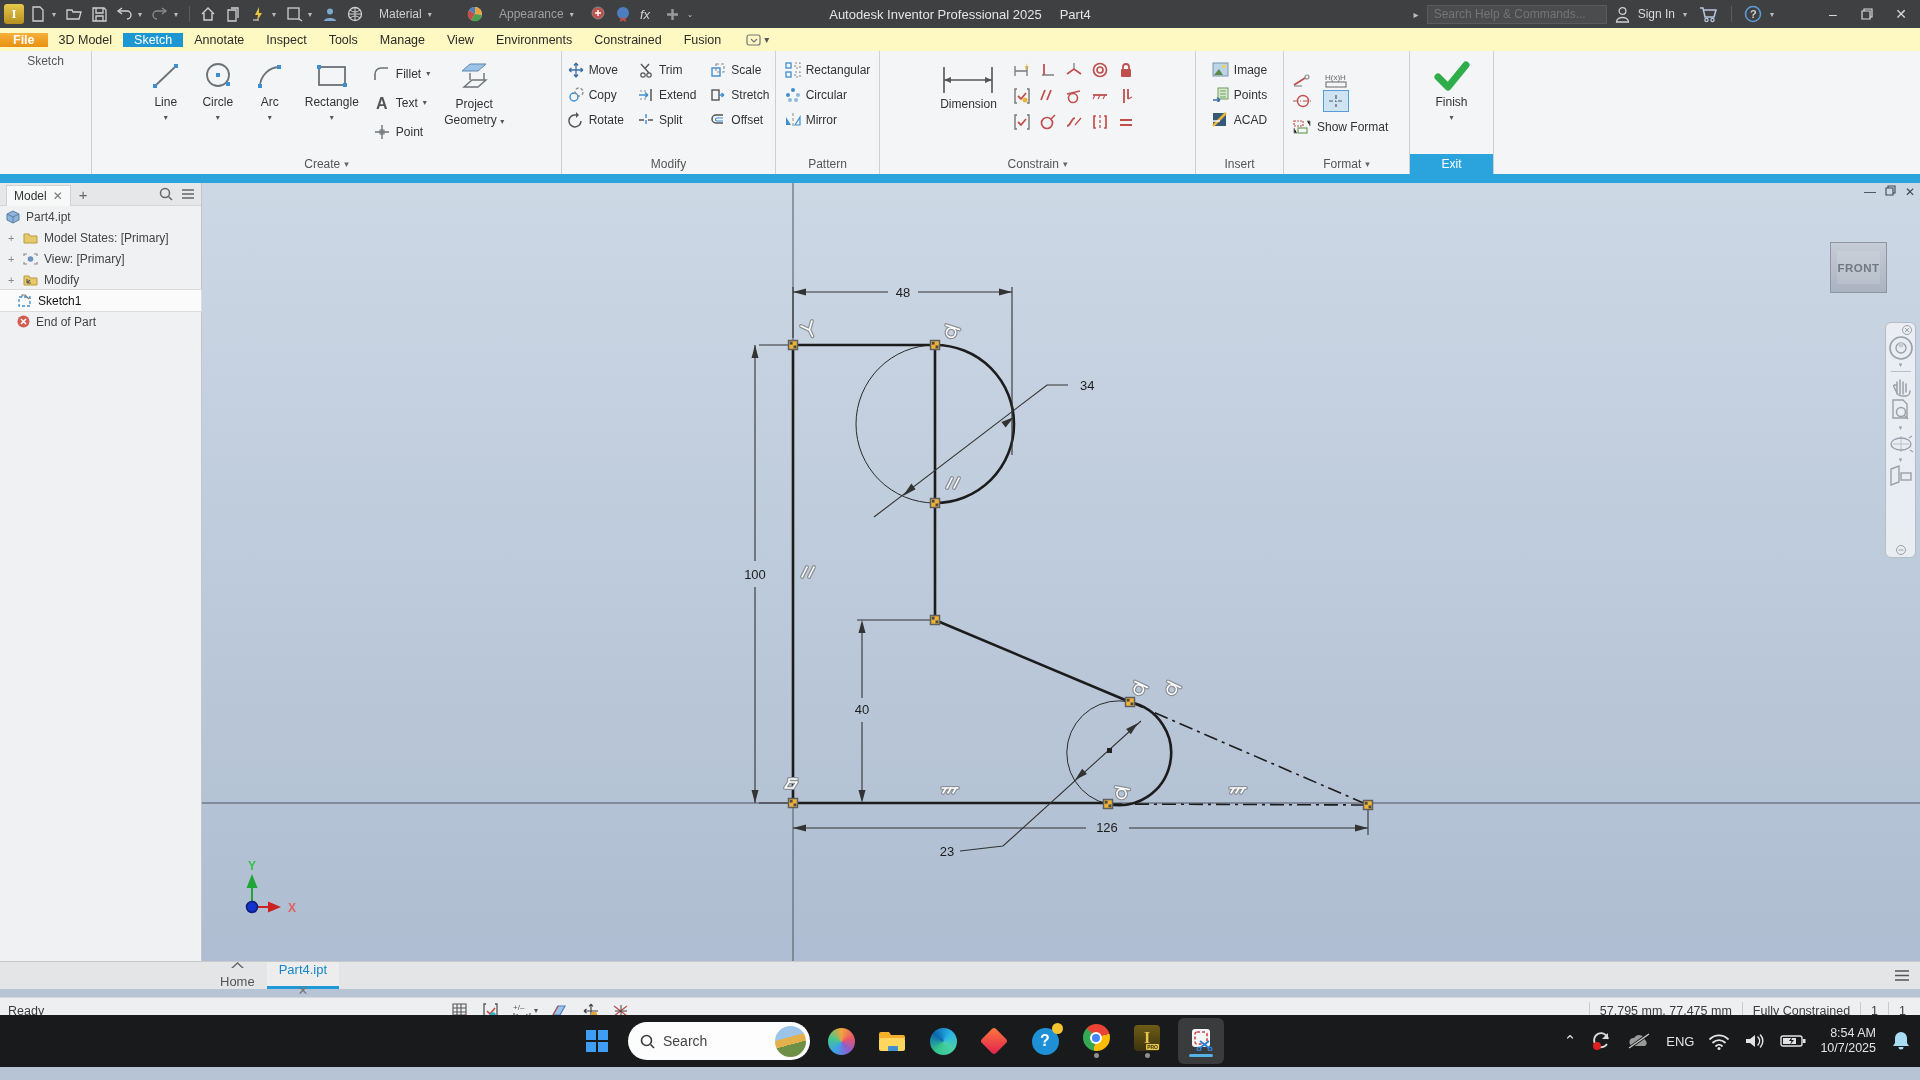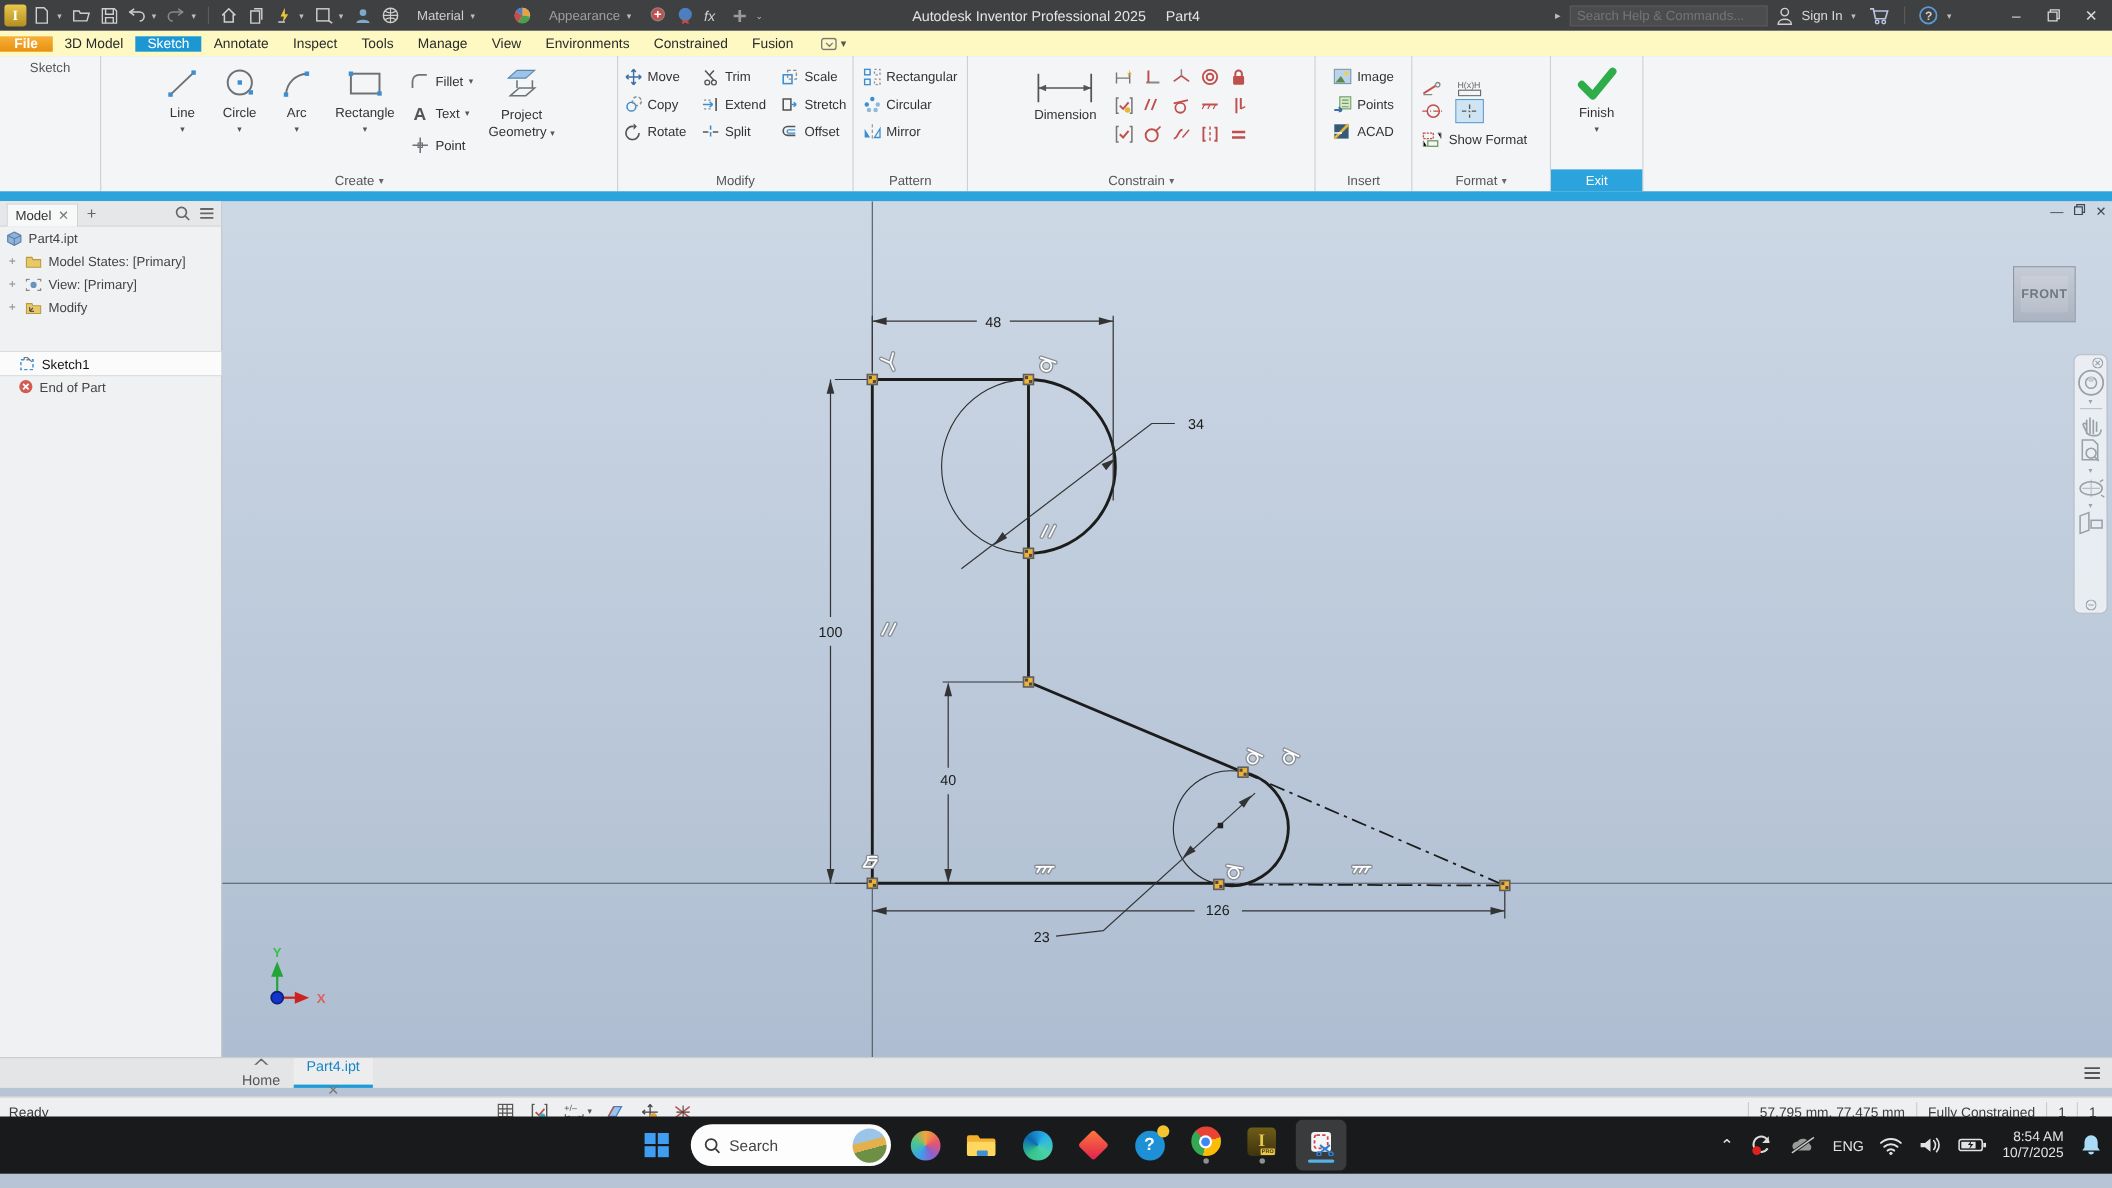"Sketch1" .sel { margin-top: 30px -> none }
